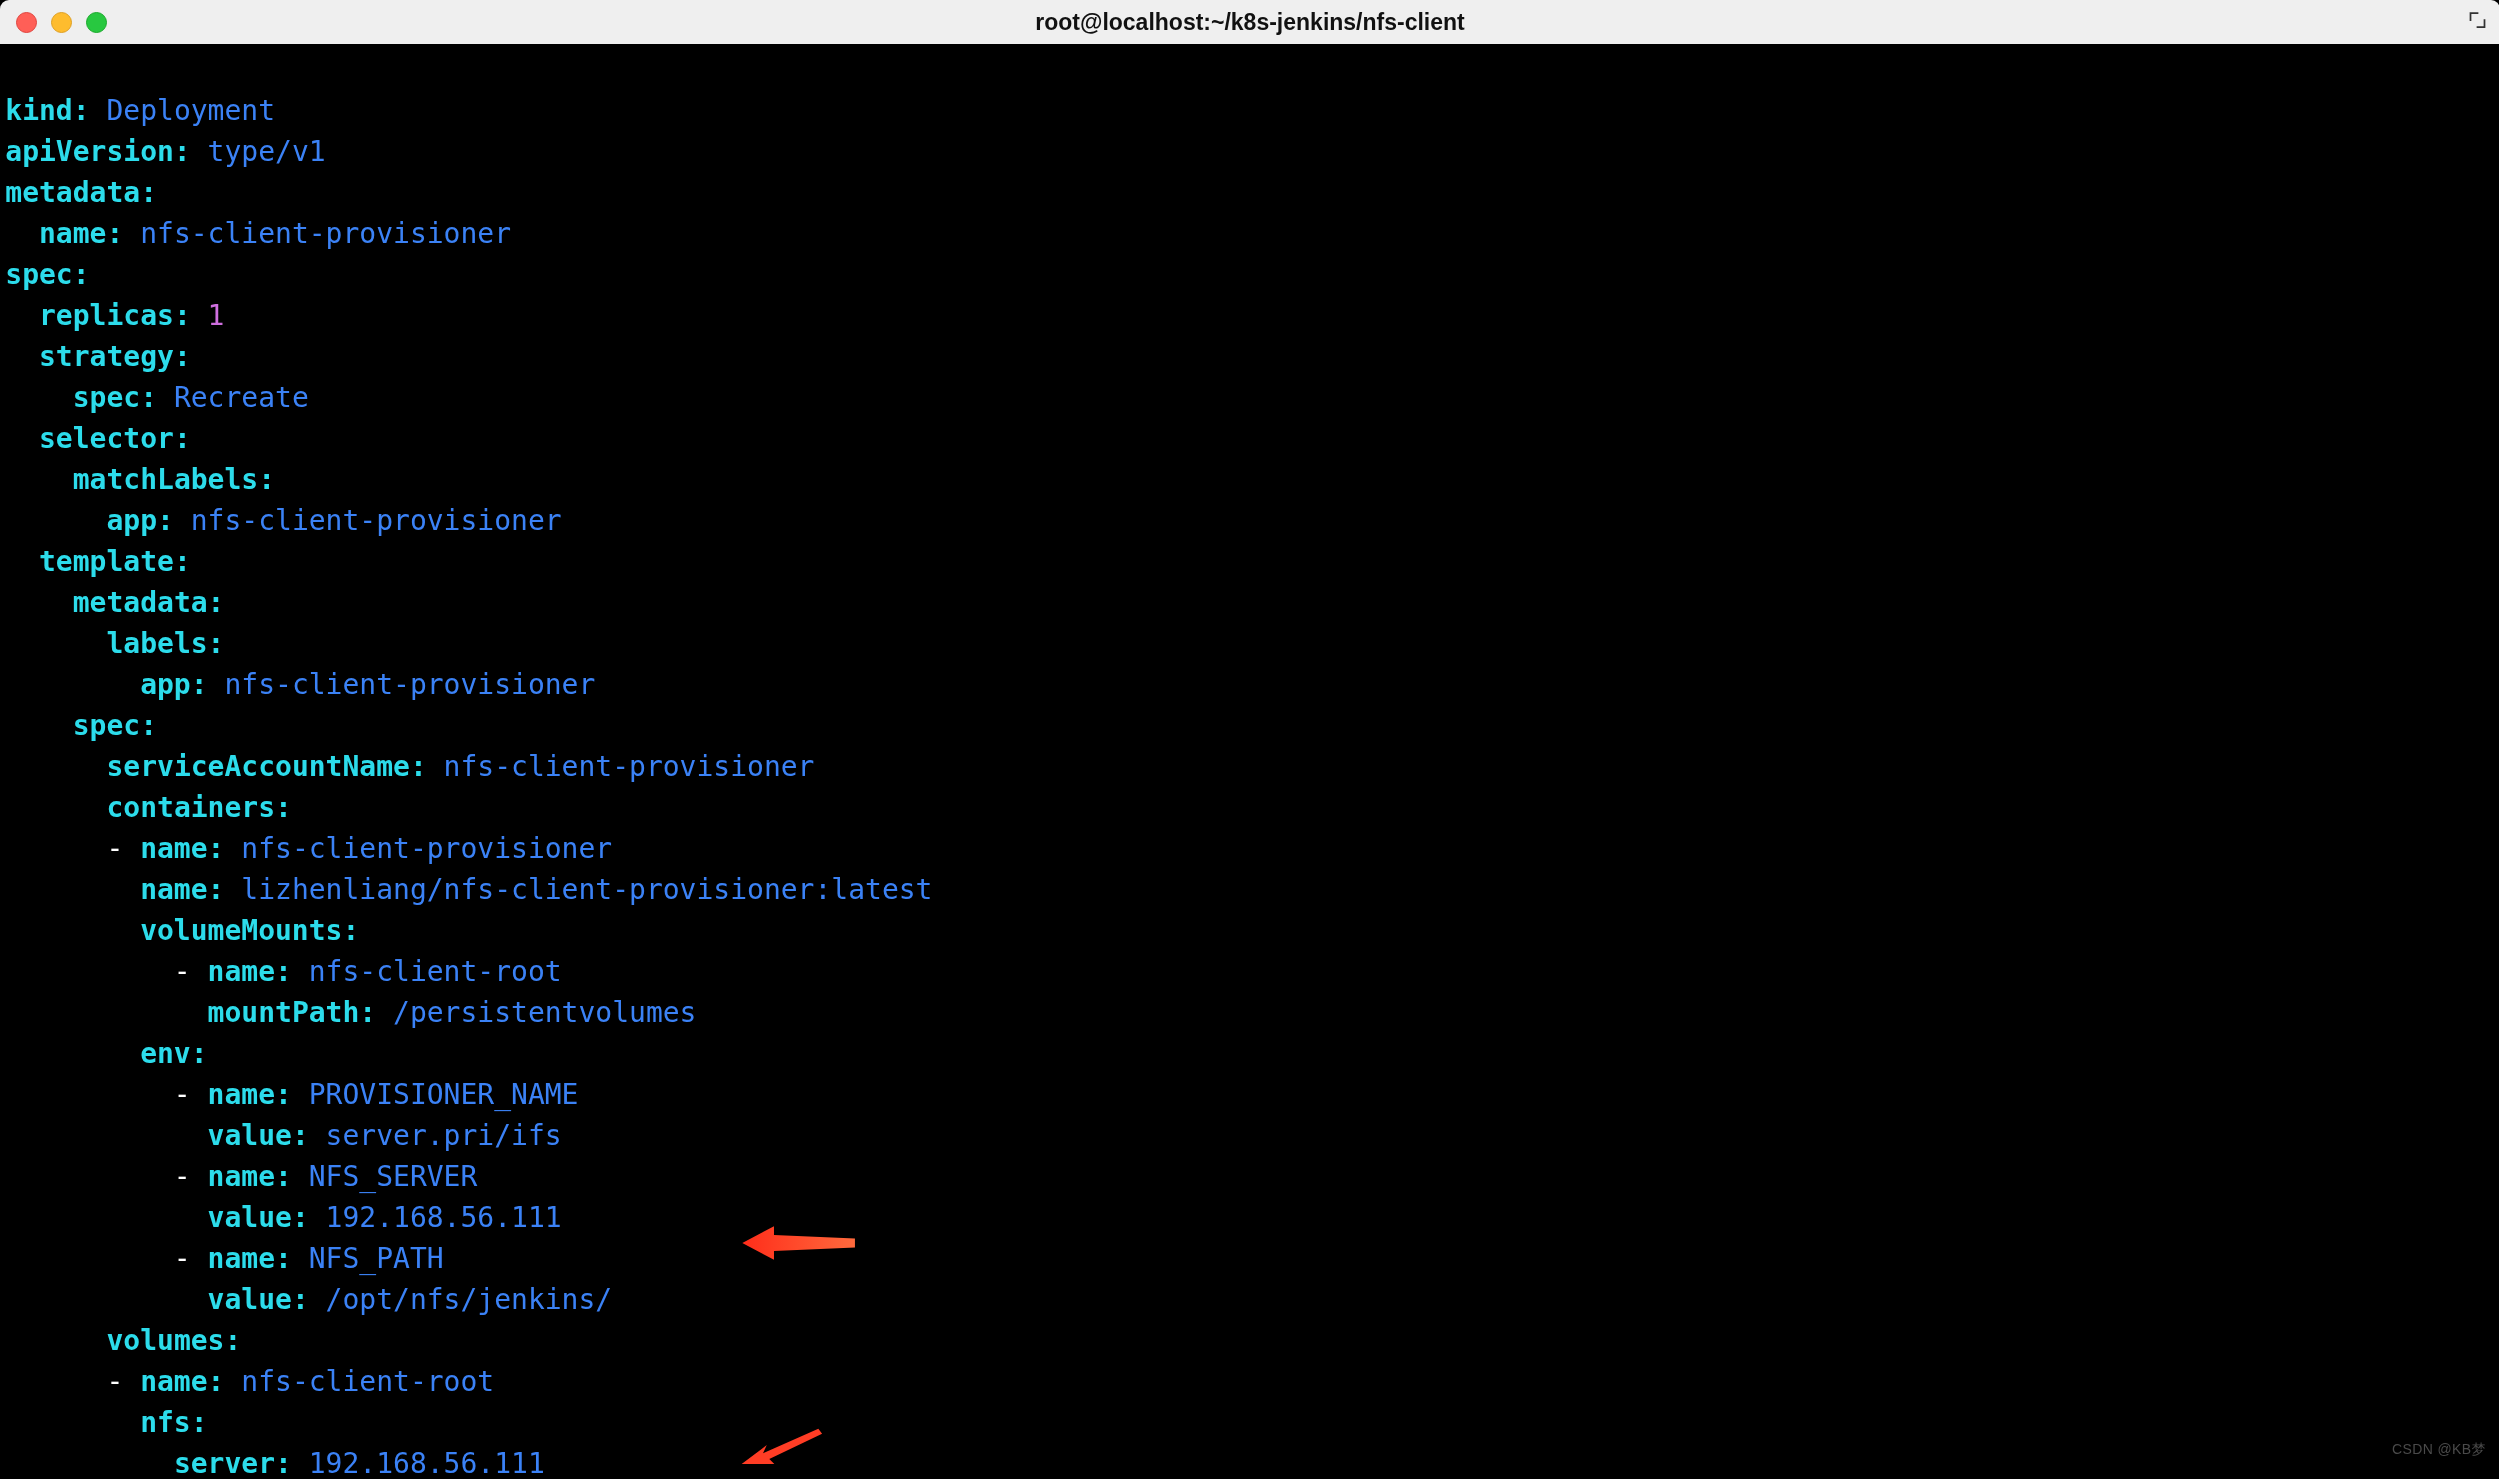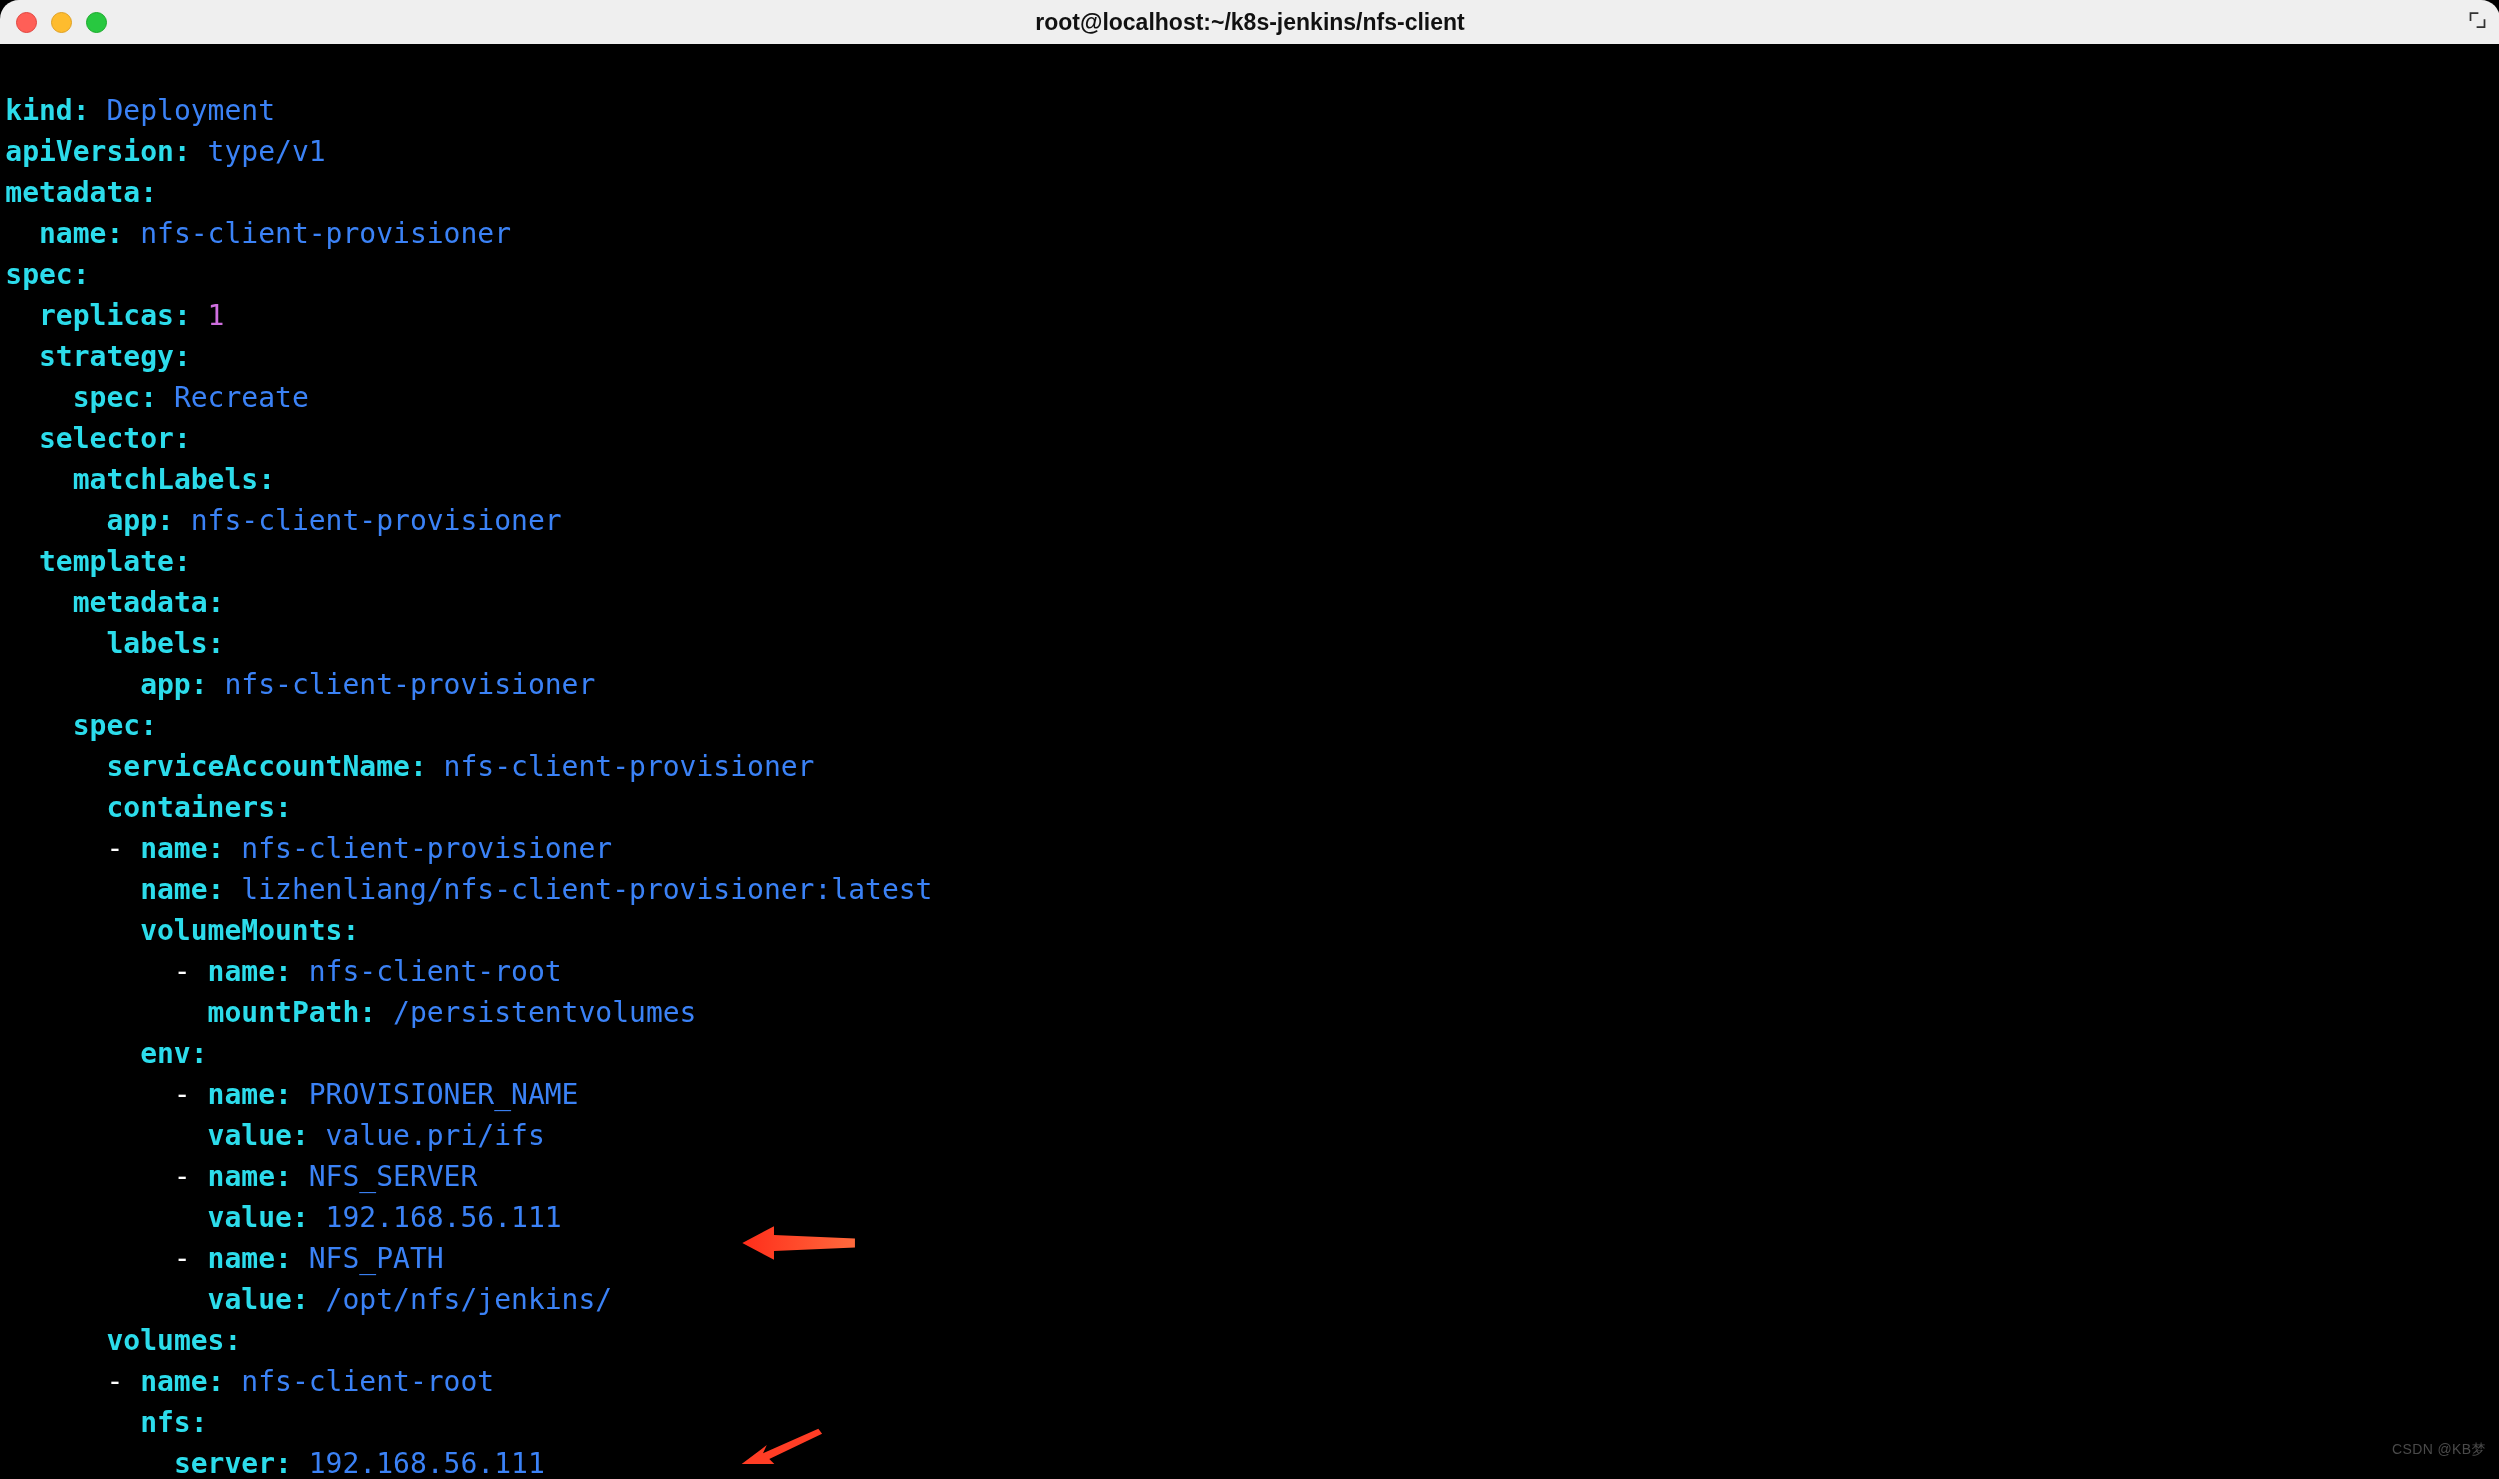"root@localhost:~/k8s-jenkins/nfs-client" .window { border-radius: 19px -> 9px }
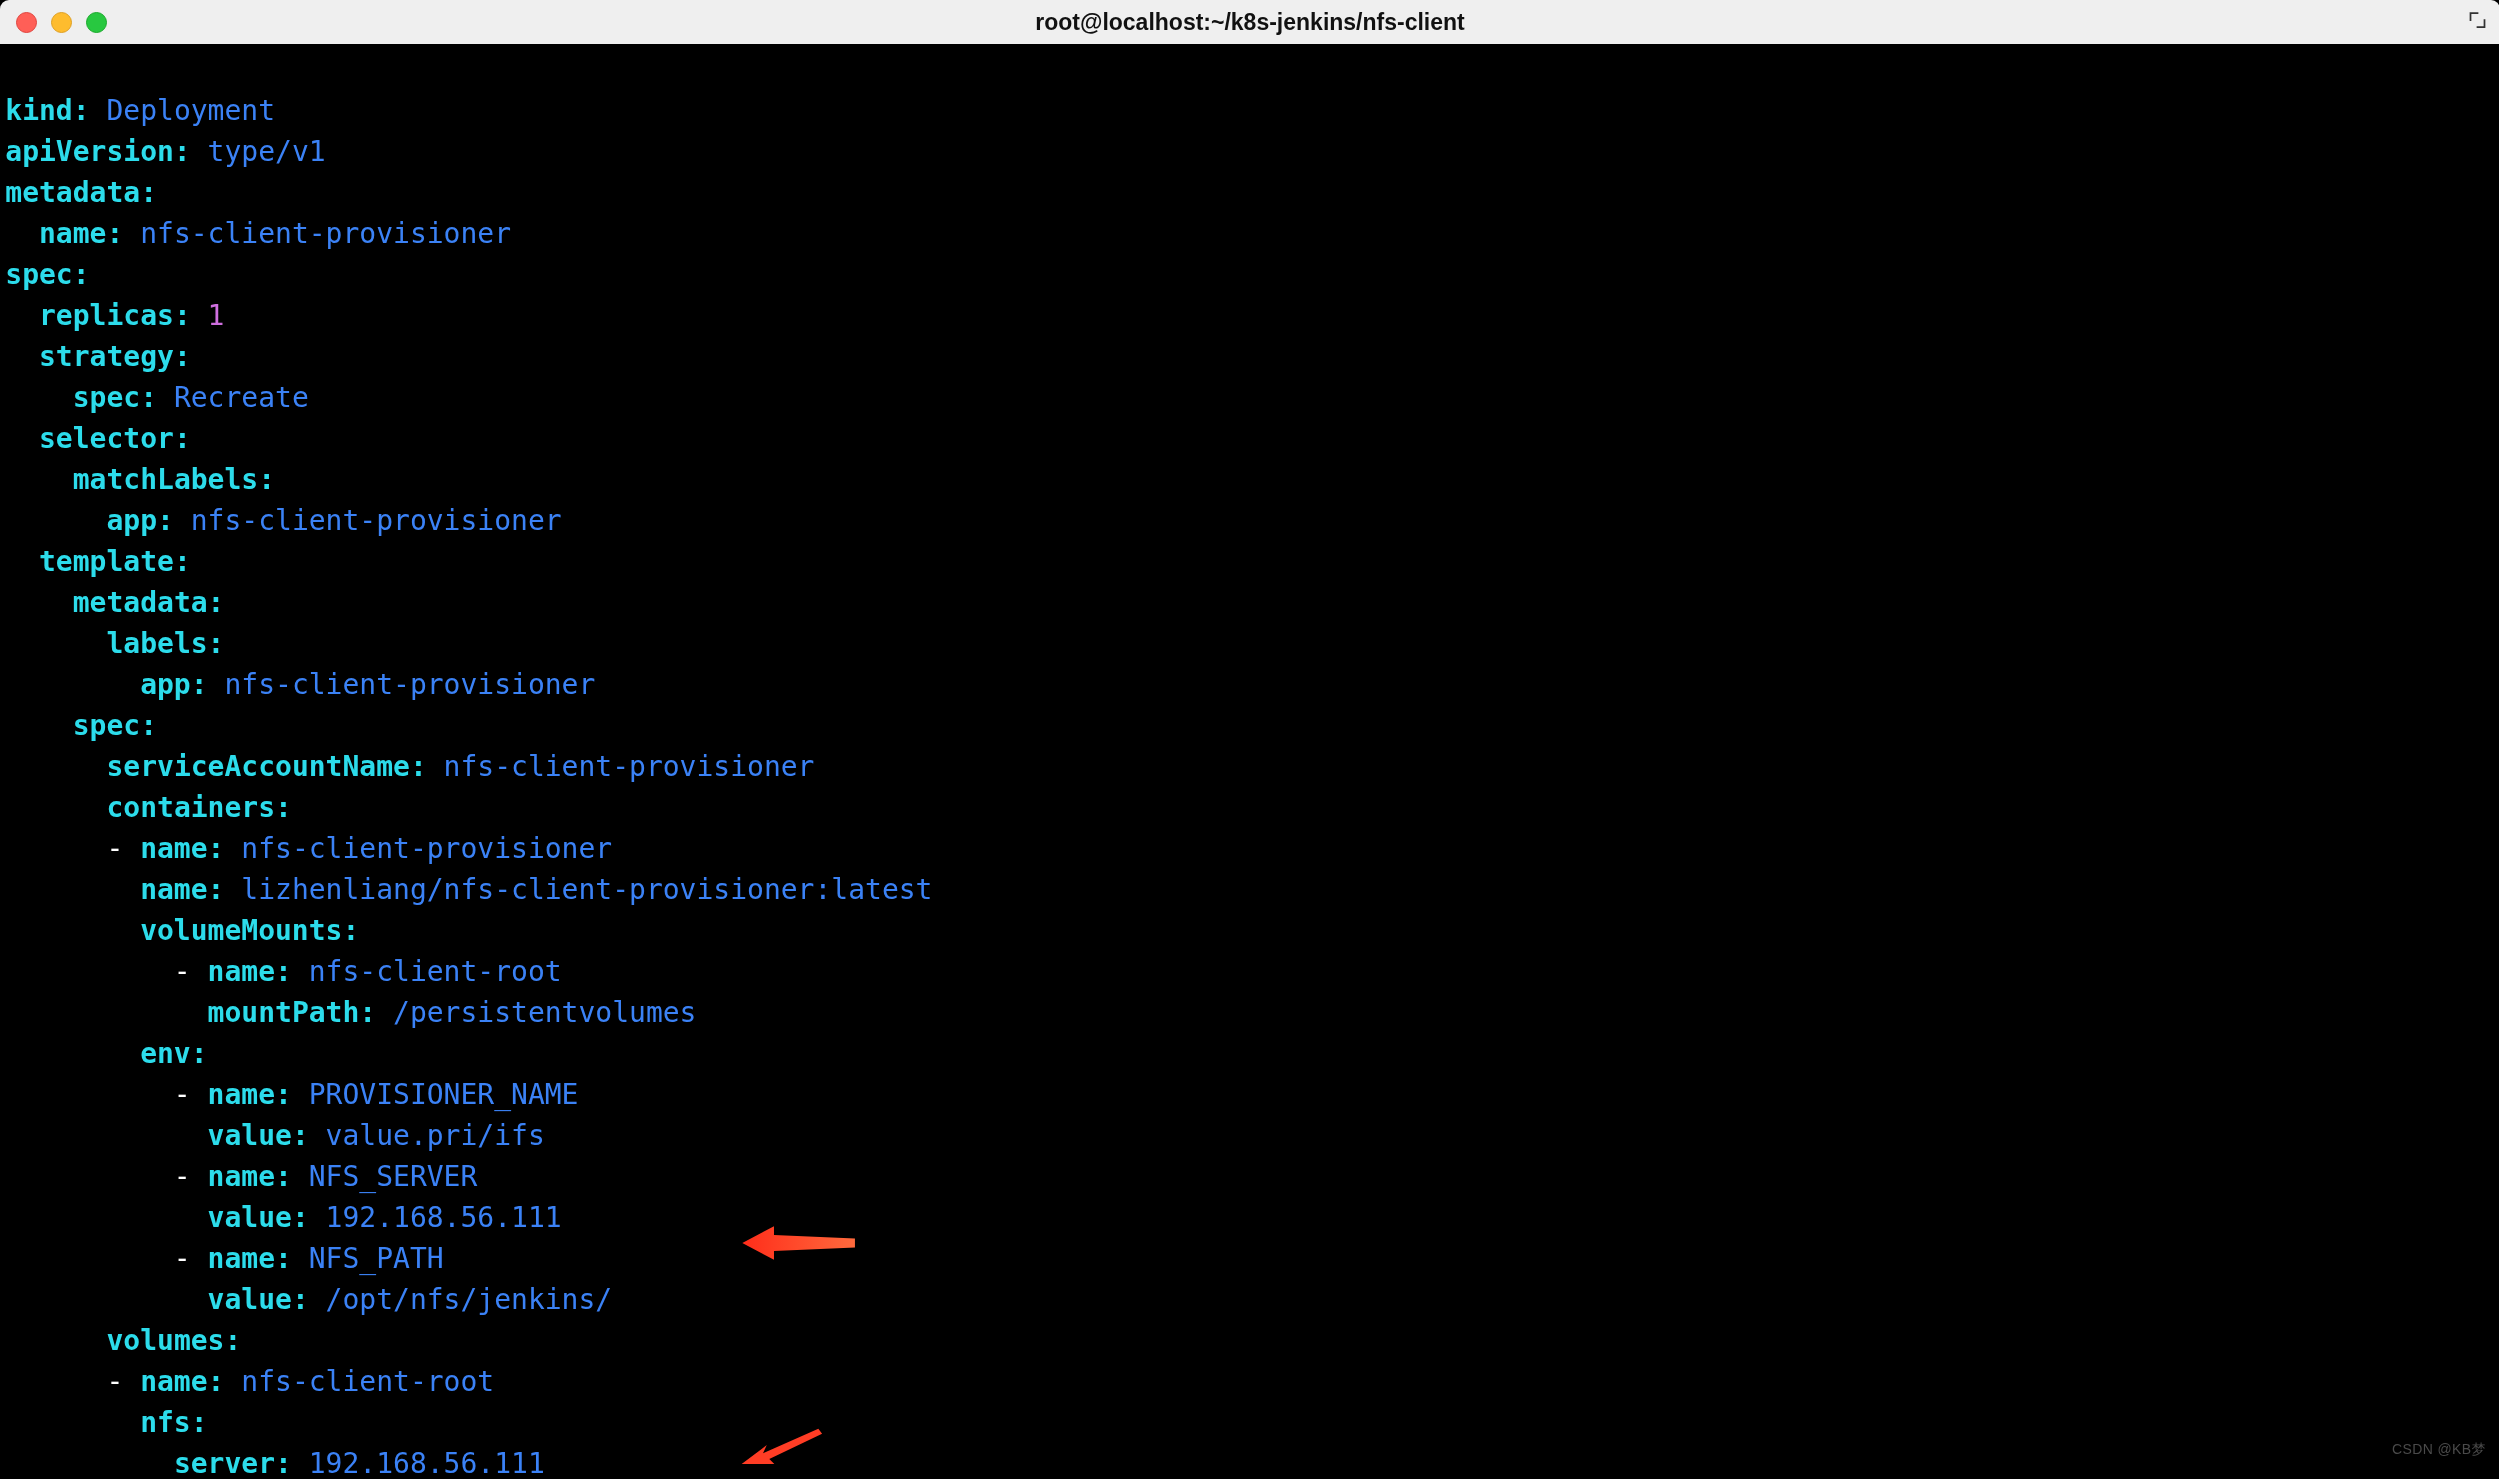"value.pri/ifs" span.v { text: value.pri/ifs -> server.pri/ifs }
